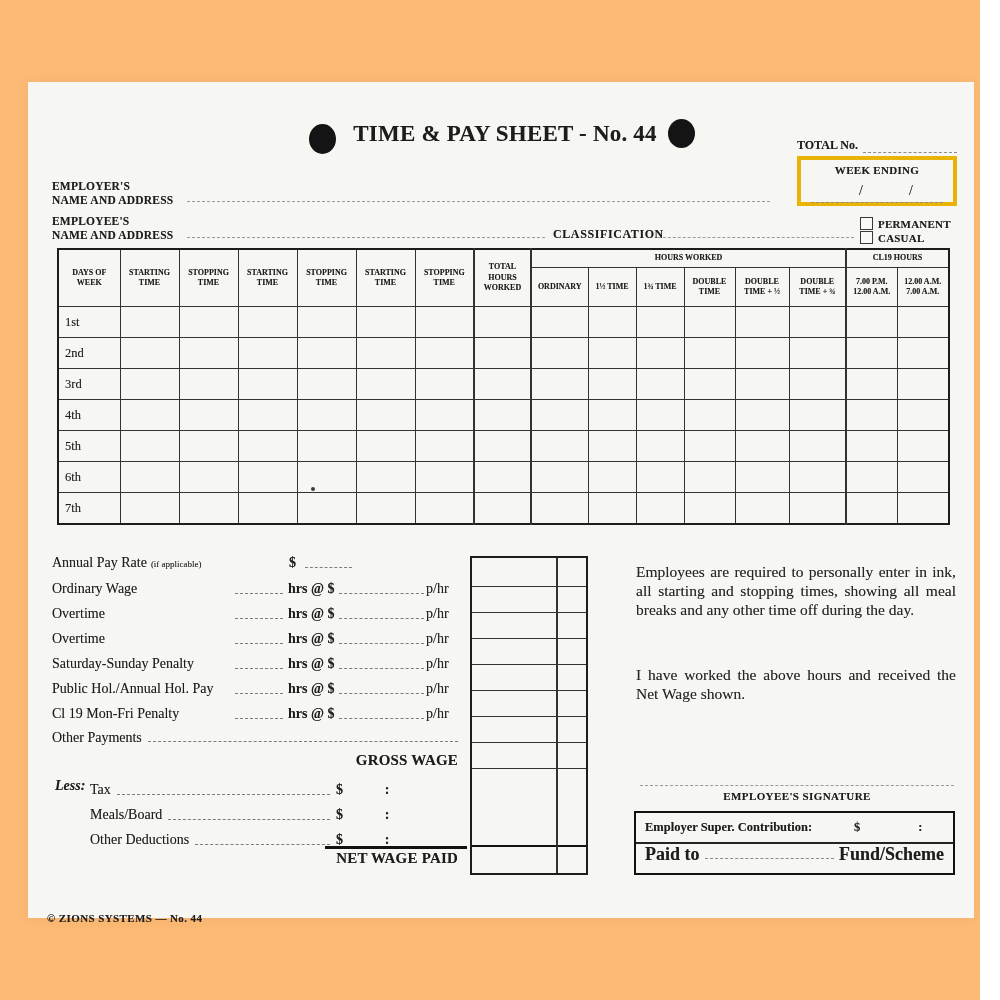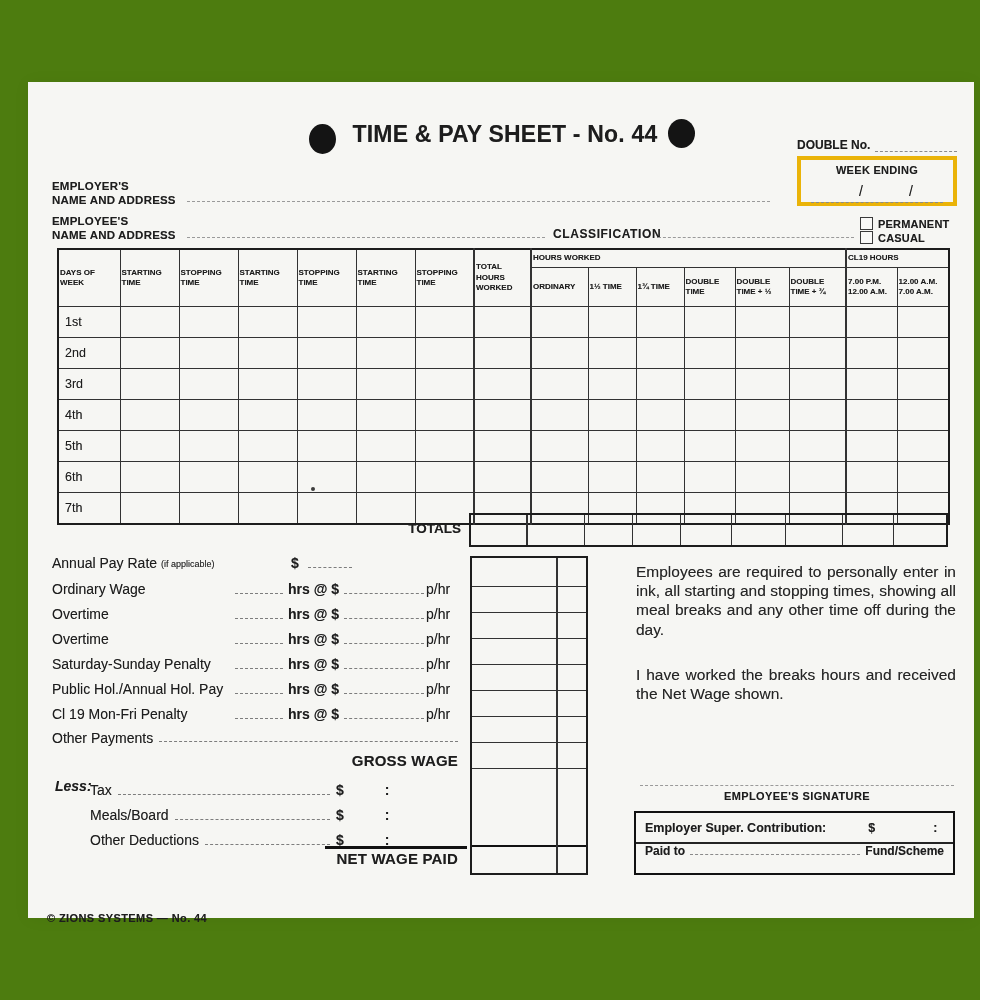"TIME & PAY SHEET -" .page { background: #4d7c0f -> #fdba74; font-family: Liberation Sans, sans-serif -> Liberation Serif, serif }
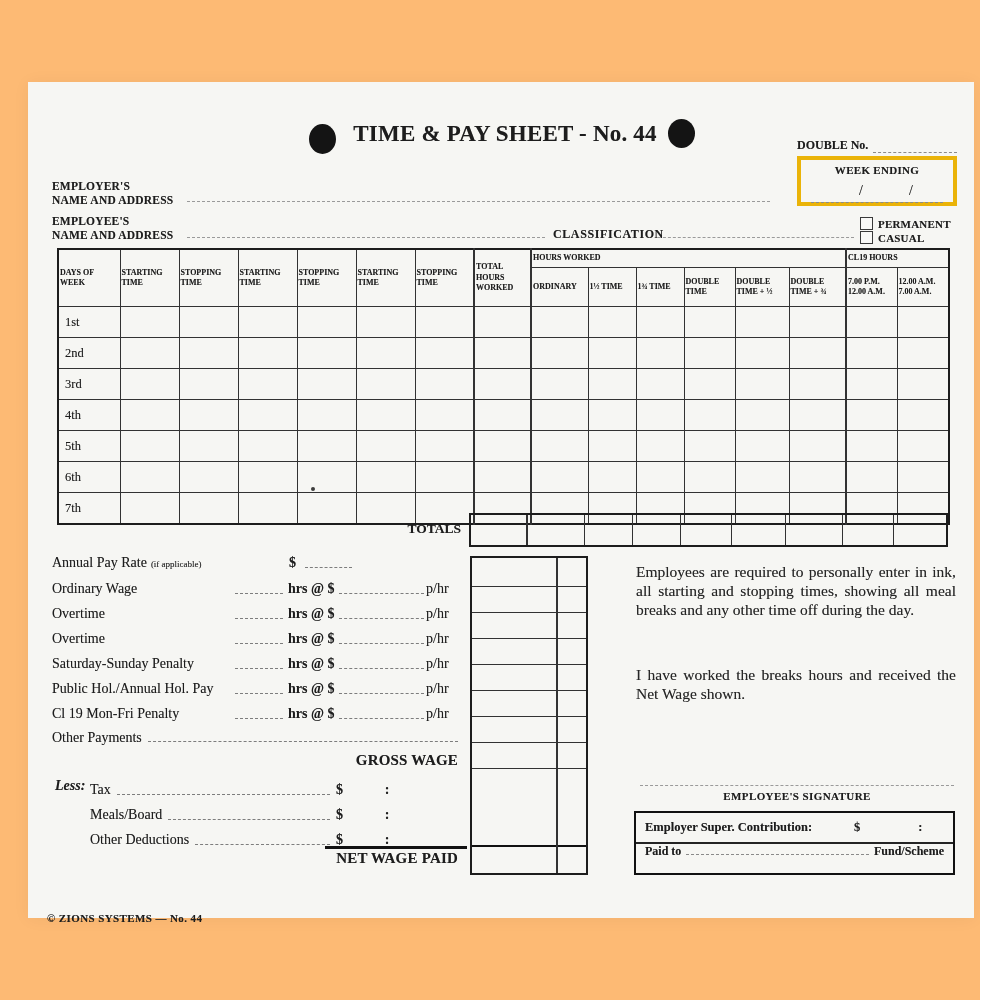"DOUBLE No." span { text: DOUBLE -> TOTAL }
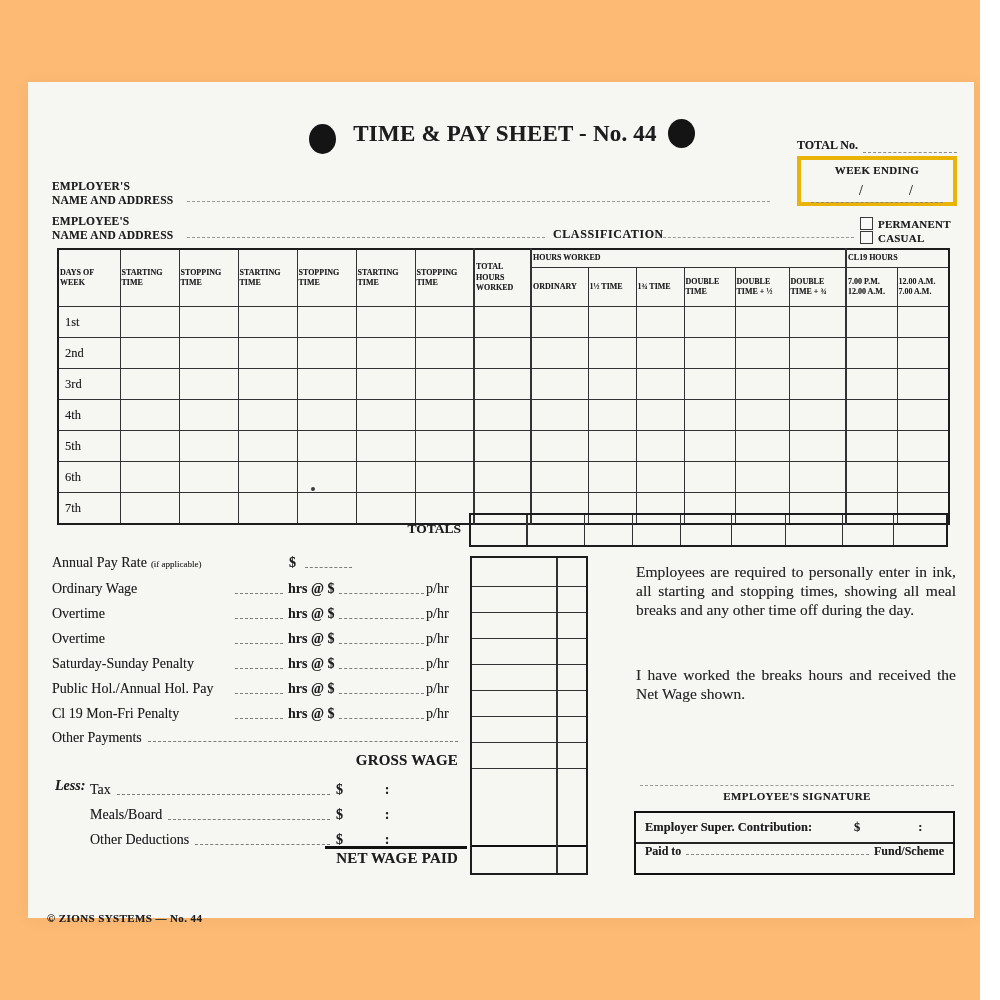"HOURS WORKED" .main-table th { text-align: left -> center }
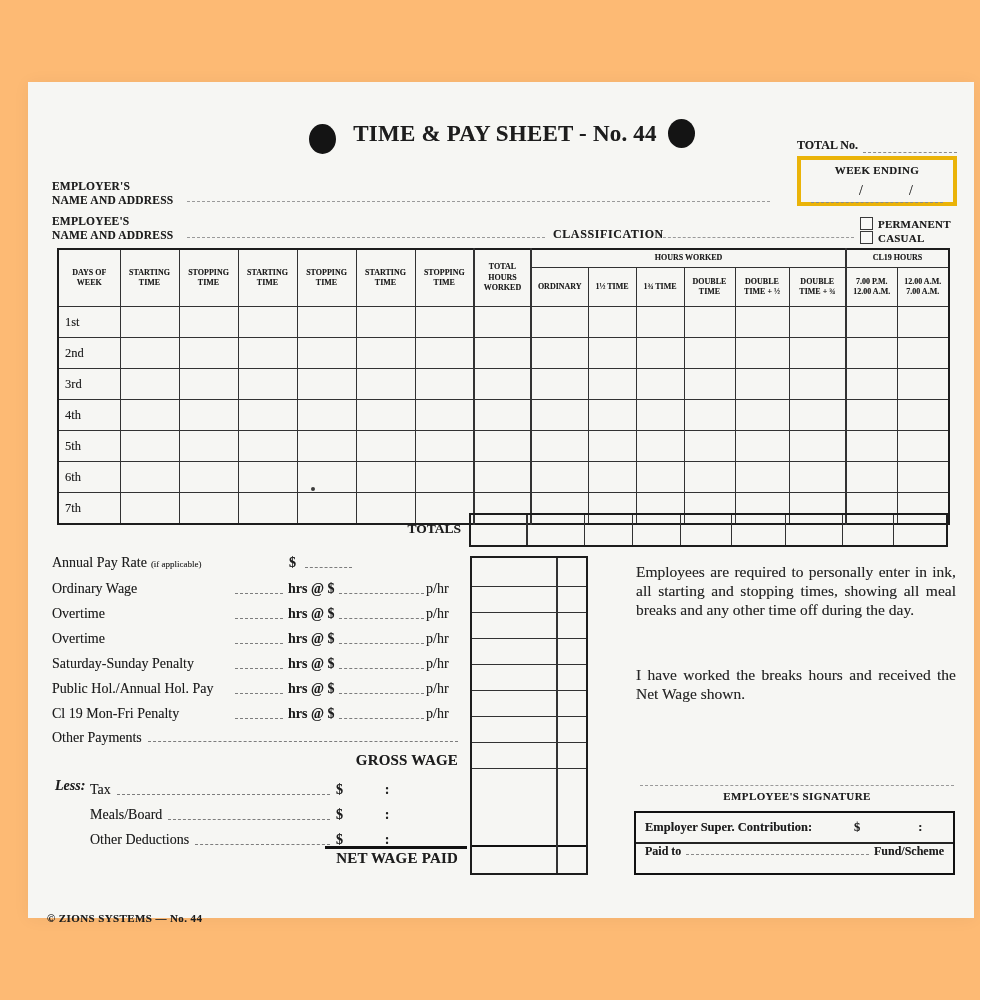"TOTALS" div.abs { html: <div> <div>TOTALS</div> <div> <div></div> <div></div> <div></div> <div></div> <div></div> <div></div> <div></div> <div></div> <div></div> </div> </div> -> none }
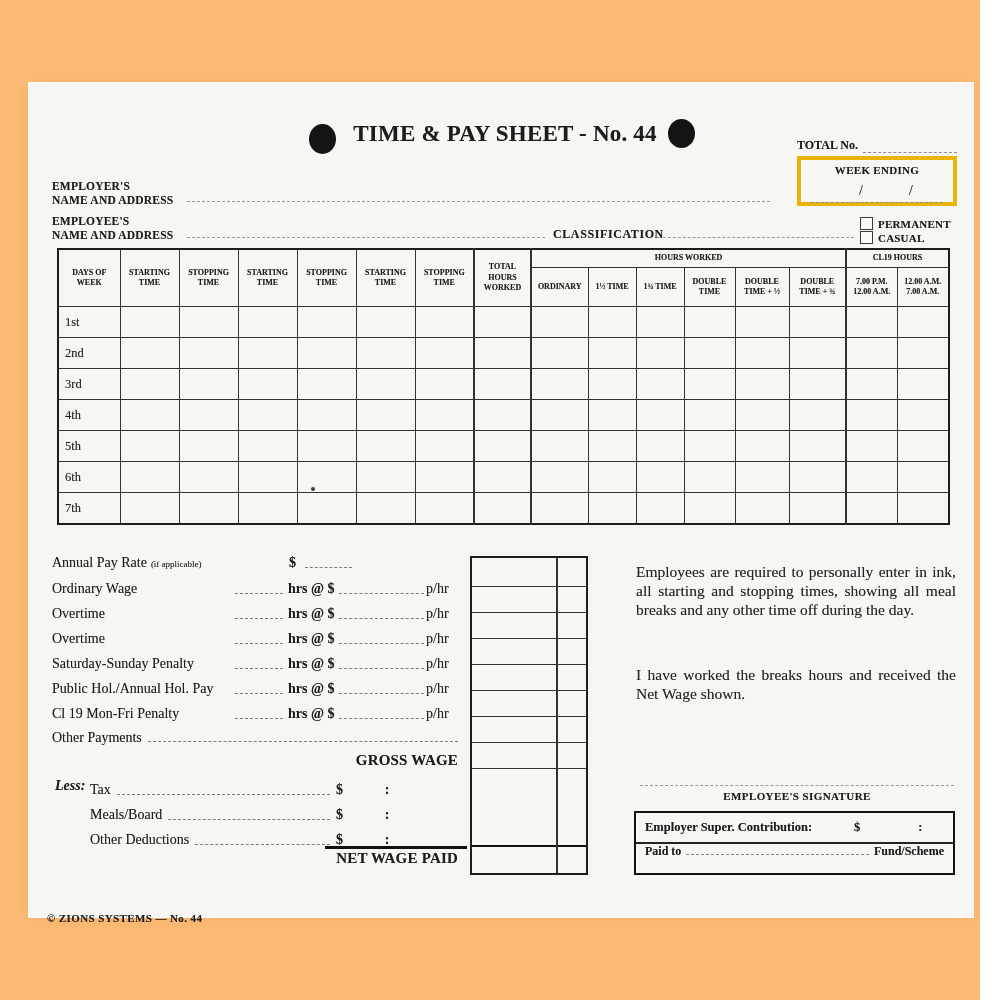"I have worked the breaks" div.abs { text: breaks -> above }
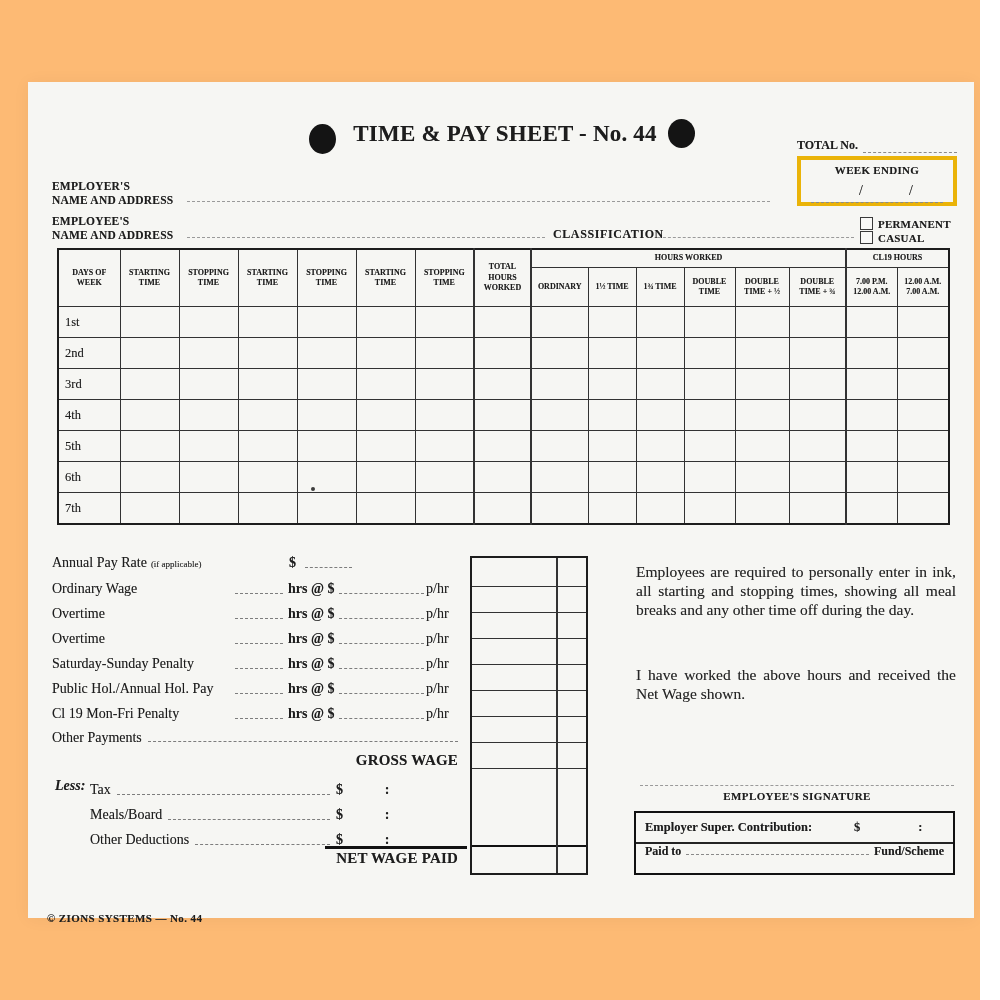"Paid to" .sb-row2 { align-items: flex-start -> center; font-size: 12px -> 18px }
